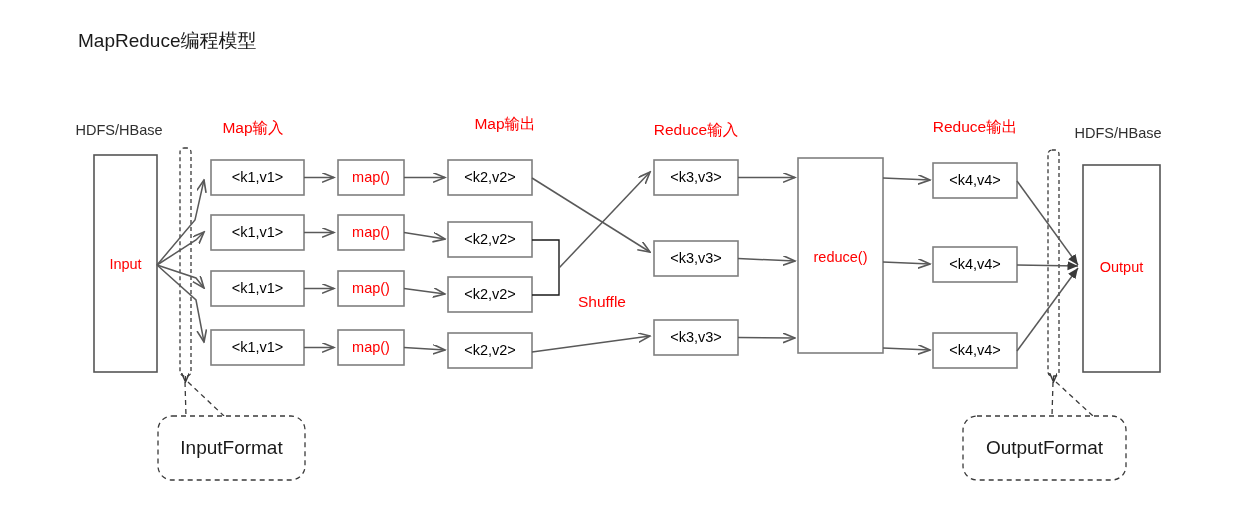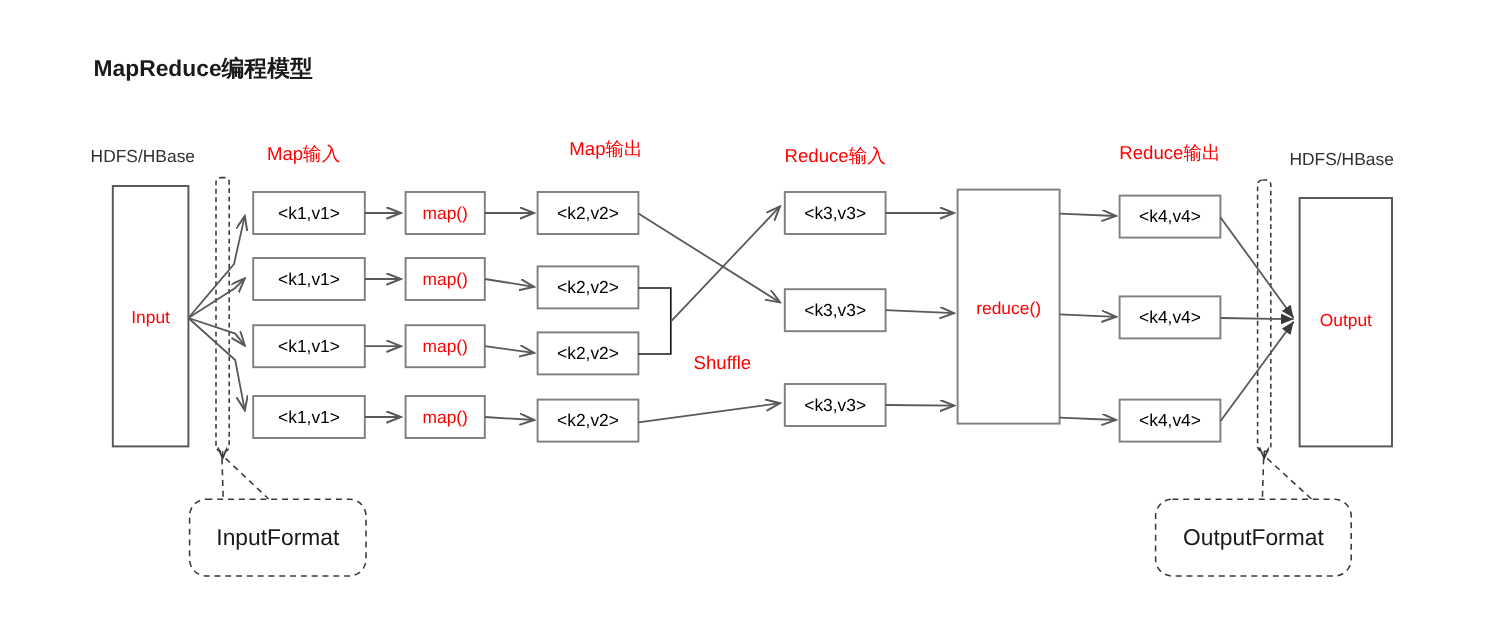"MapReduce编程模型" #page-title { font-weight: bold -> normal; top: 44px -> 28px }
